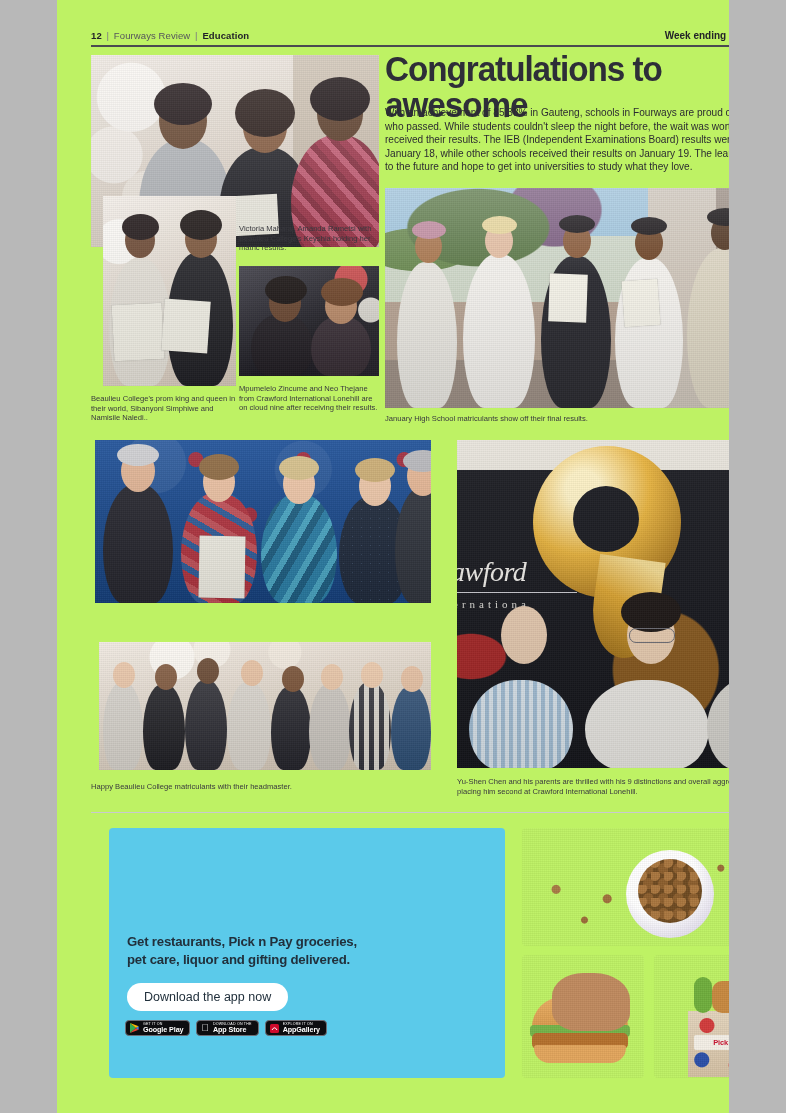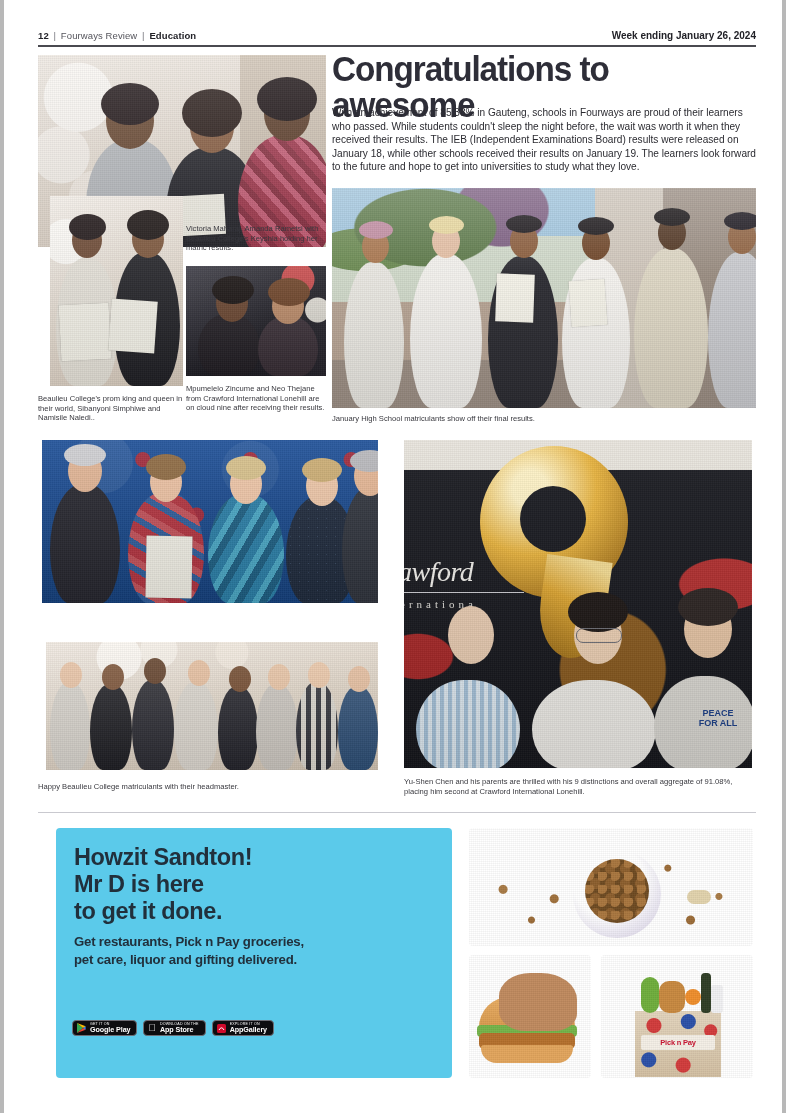"12 | Fourways Review |" .page { background: #ffffff -> #bef264; width: 778px -> 672px }
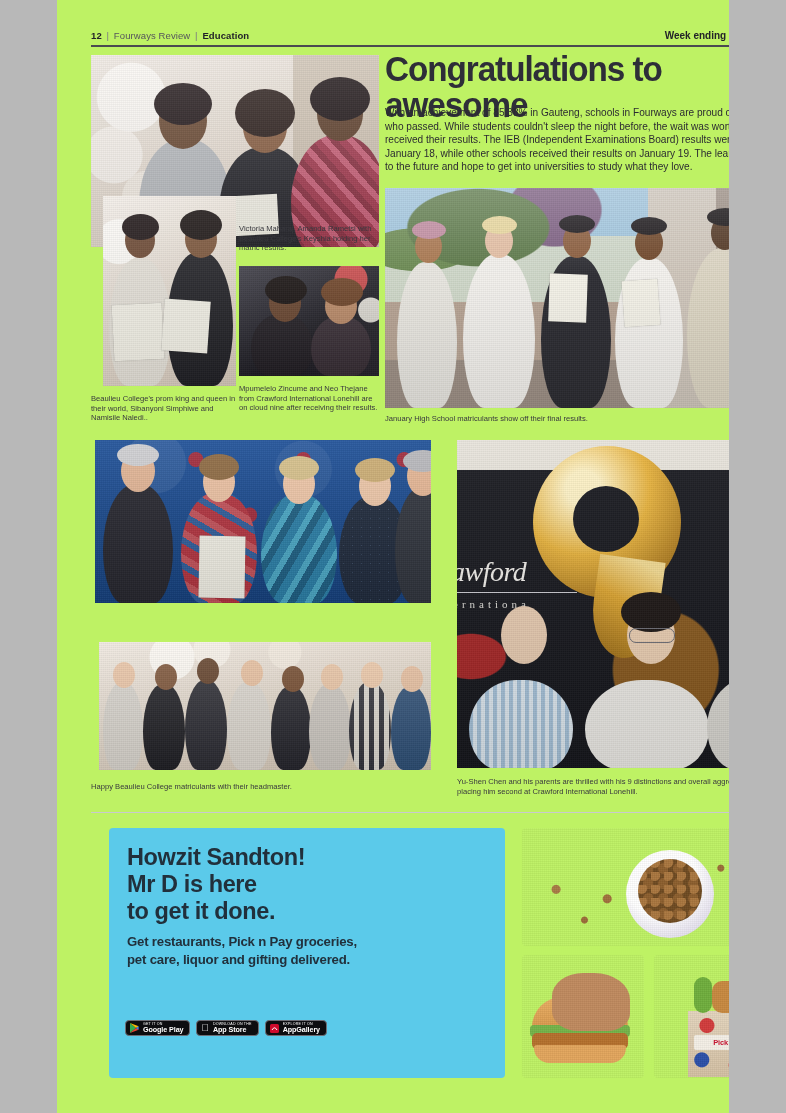"Howzit Sandton!" div.ad-h1 { html: <div> <span>Howzit Sandton!</span><br> <span>Mr D is here</span><br> <span>to get it done.</span> </div> -> none }
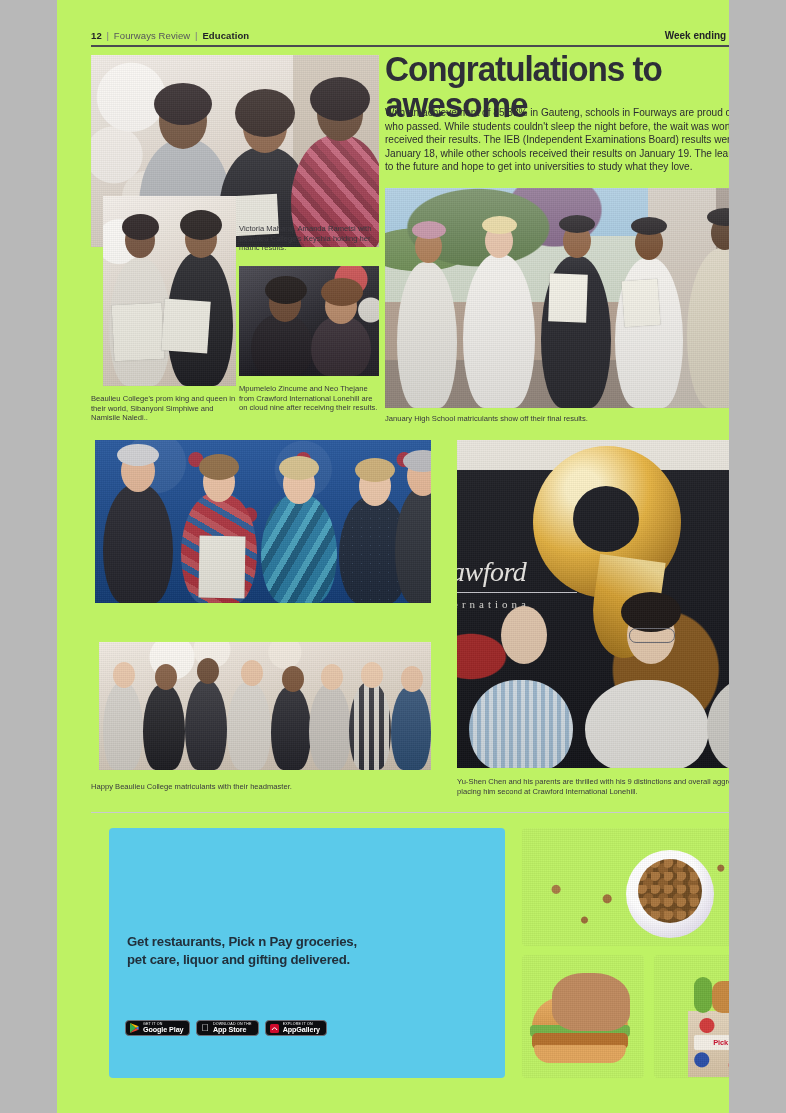"Download the app now" button.ad-btn { html: none -> <button>Download the app now</button> }
